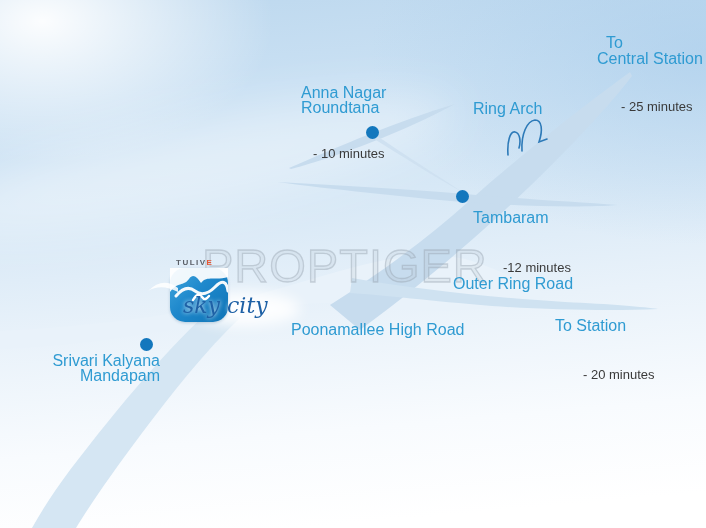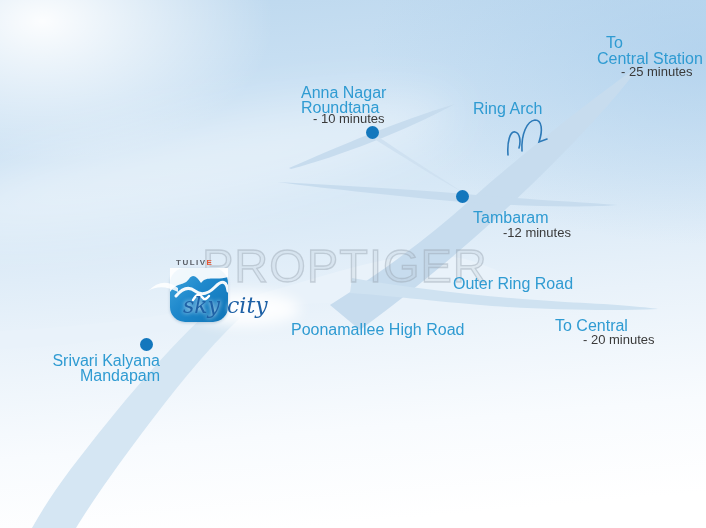"- 25 minutes" .min { margin-top: none -> 35px }
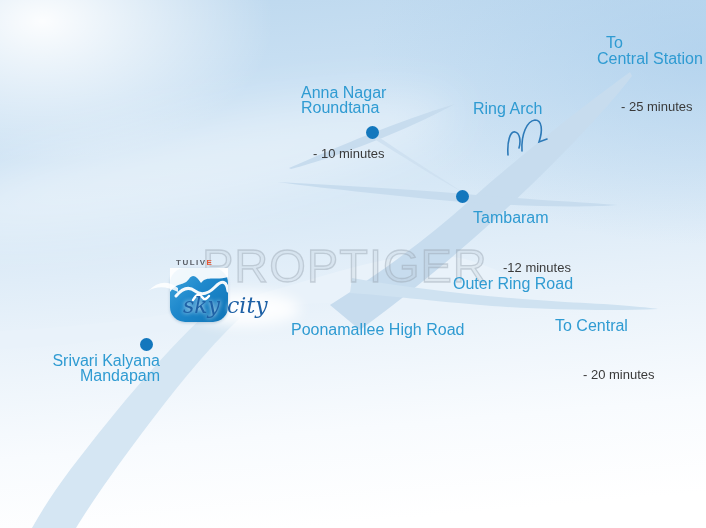"To Central" div.loc { text: Central -> Station }
